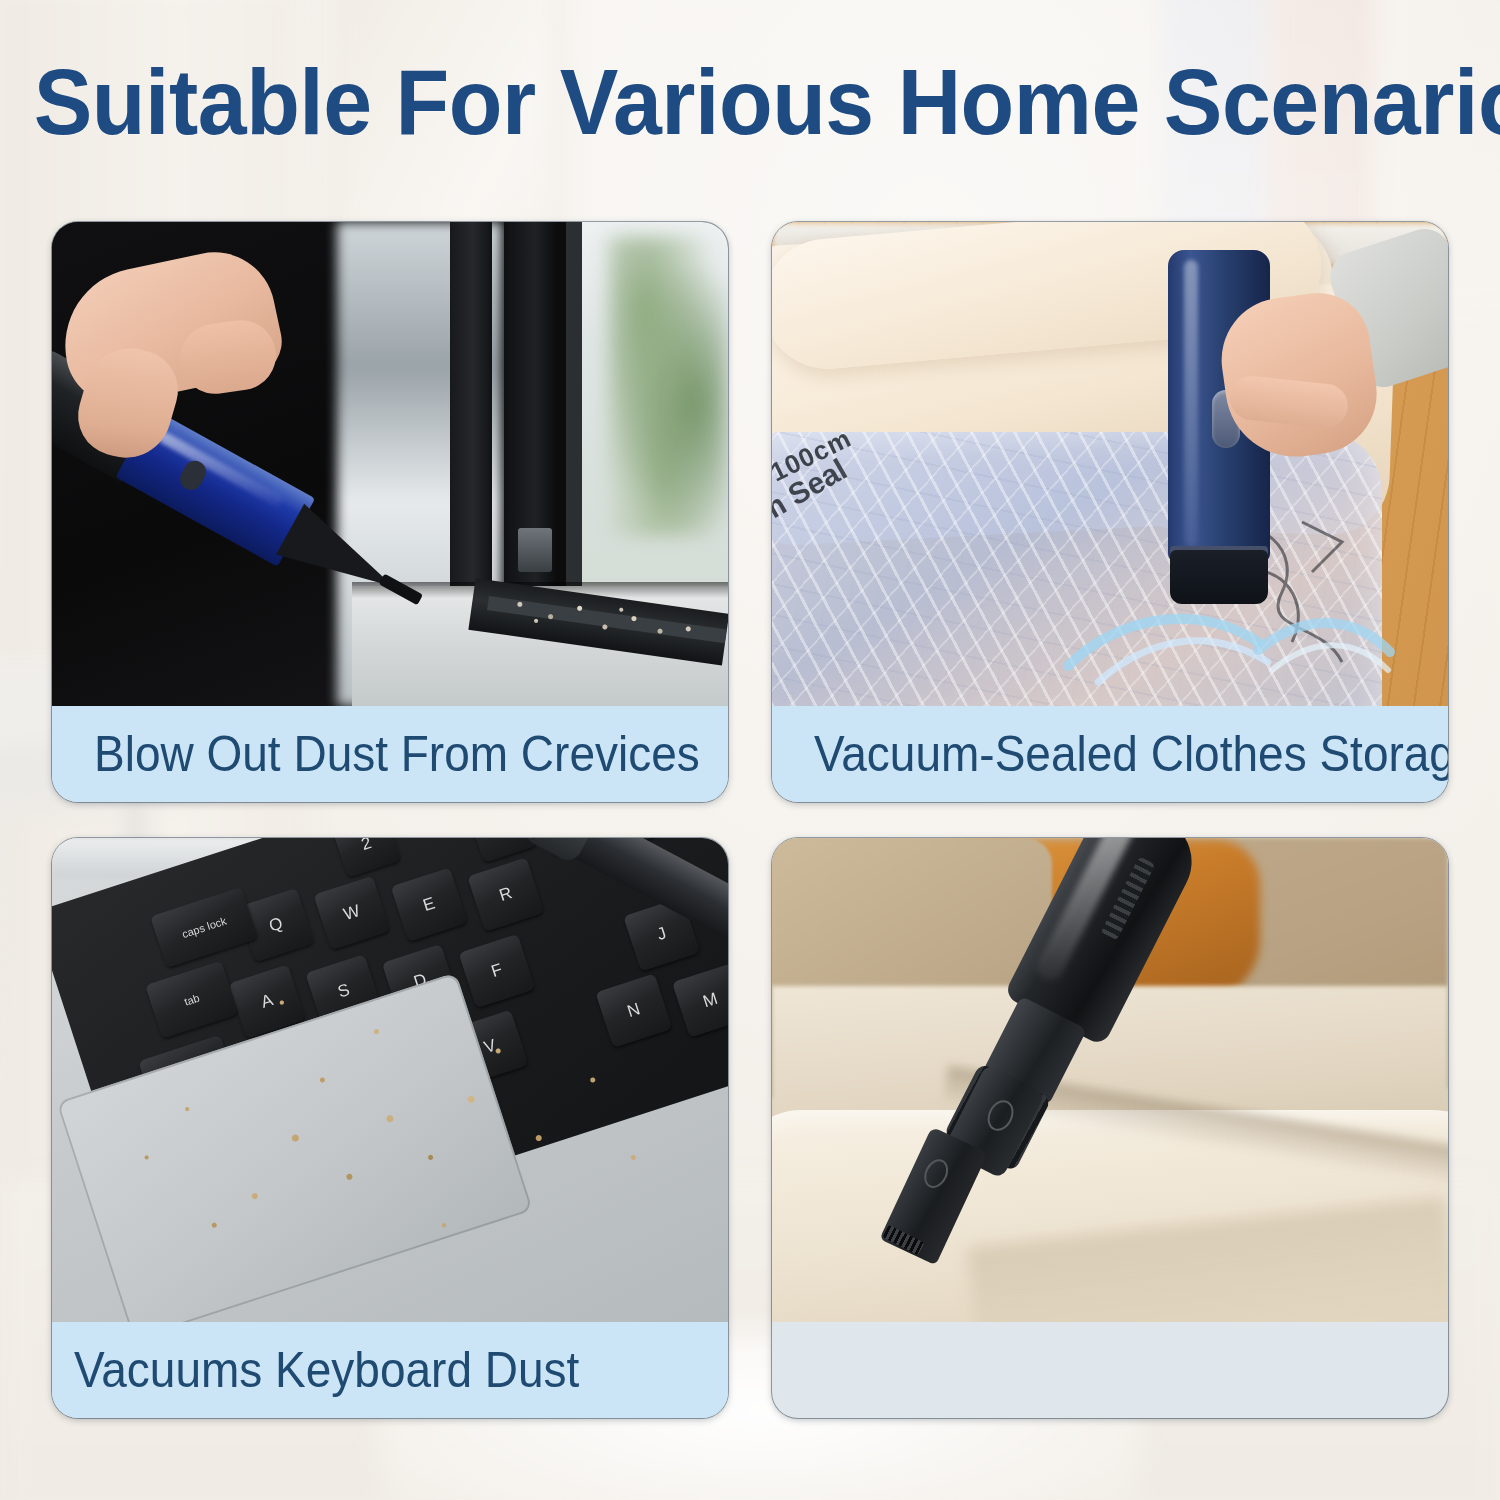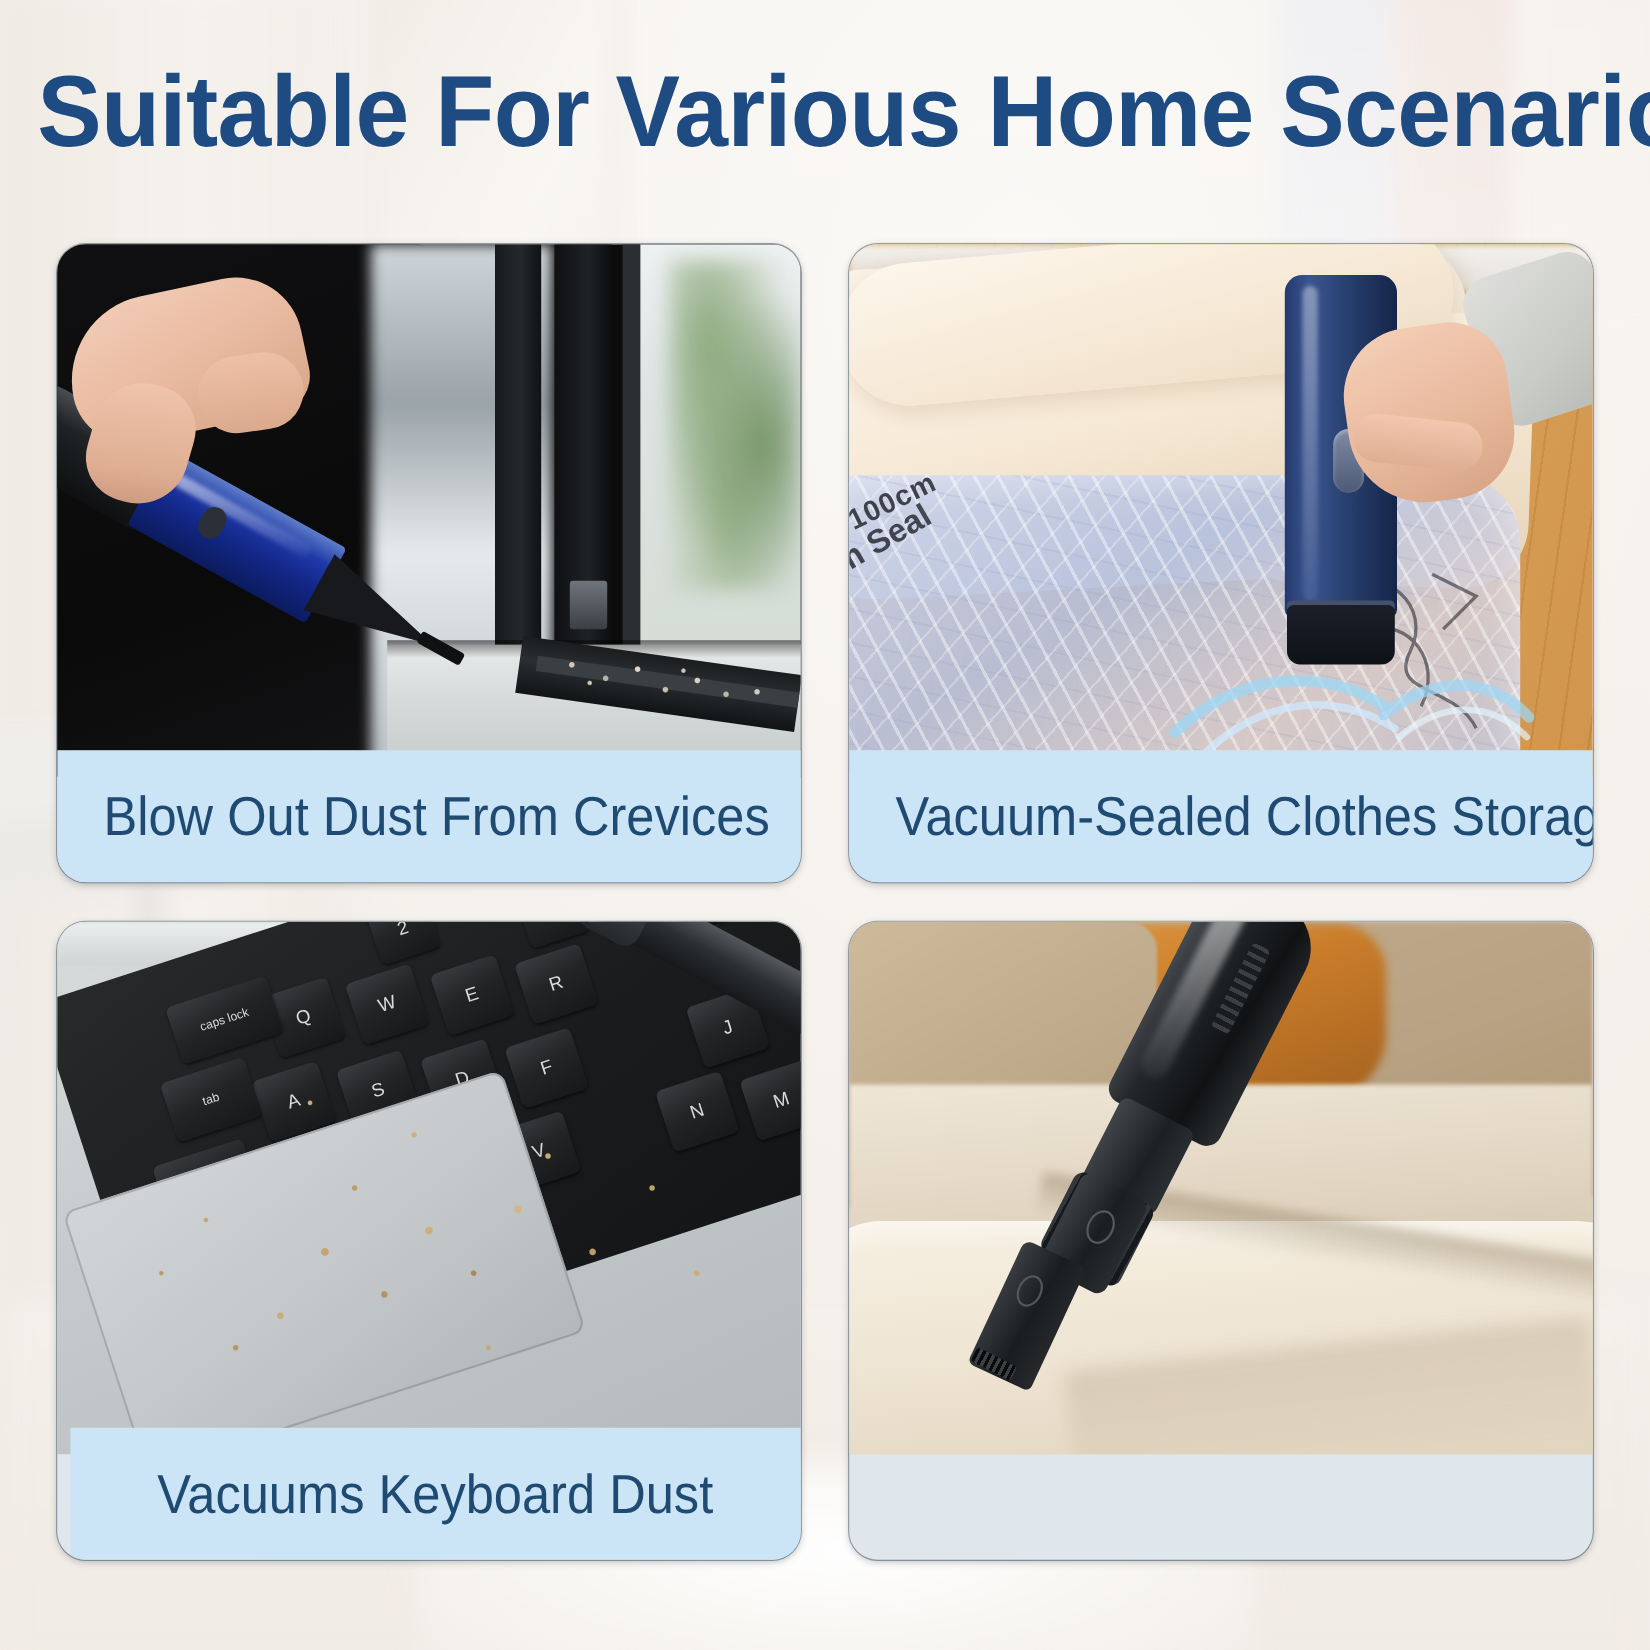"Blow Out Dust From Crevices" .caption { height: 120px -> 96px }
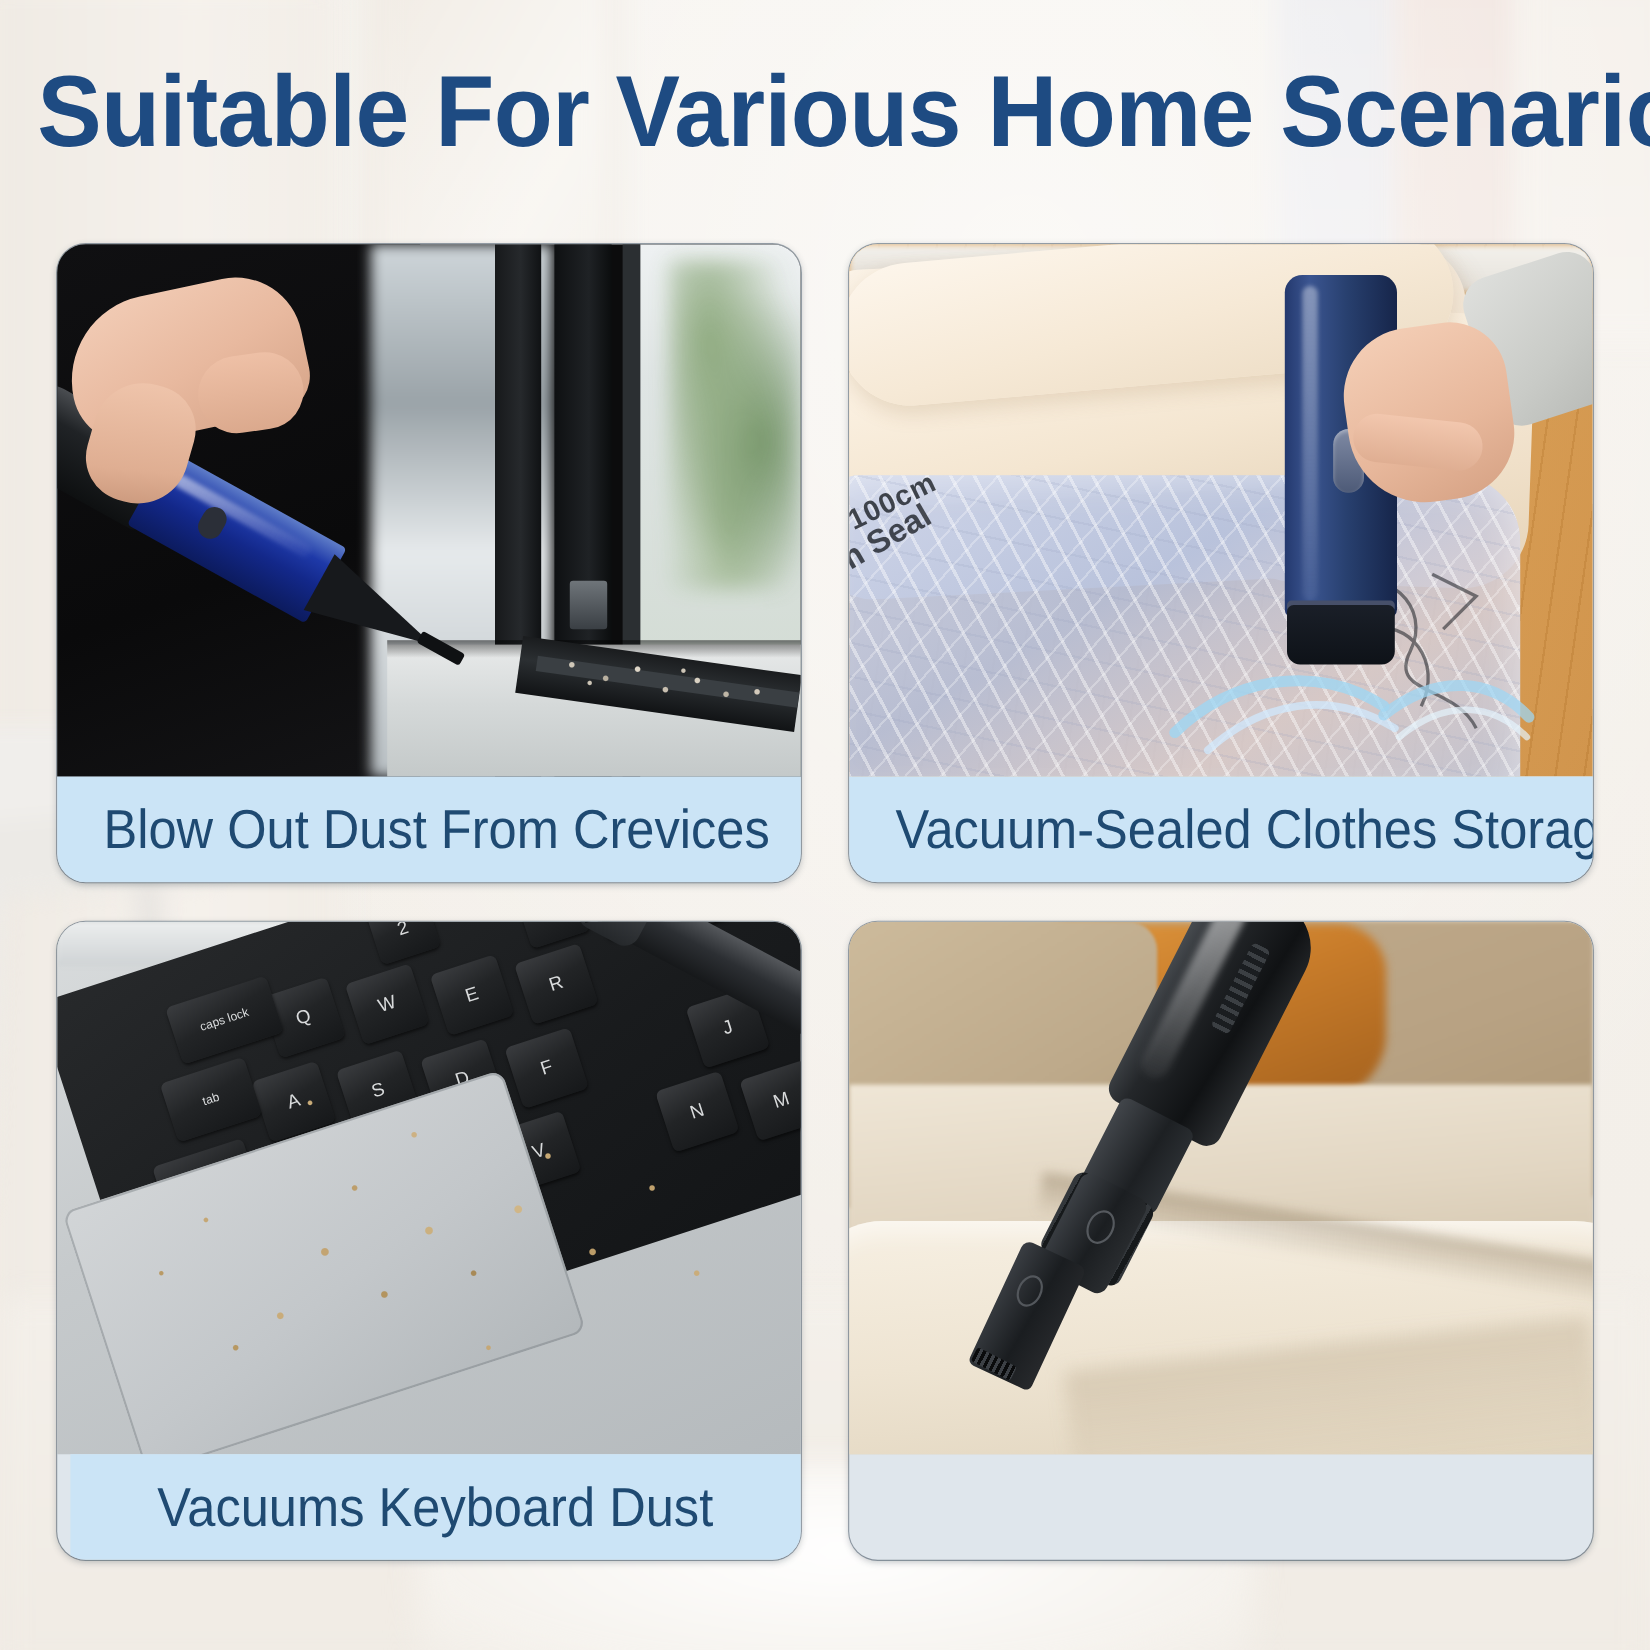"Vacuums Keyboard Dust" .caption.align-center { justify-content: center -> flex-start; margin-left: 12px -> none }
